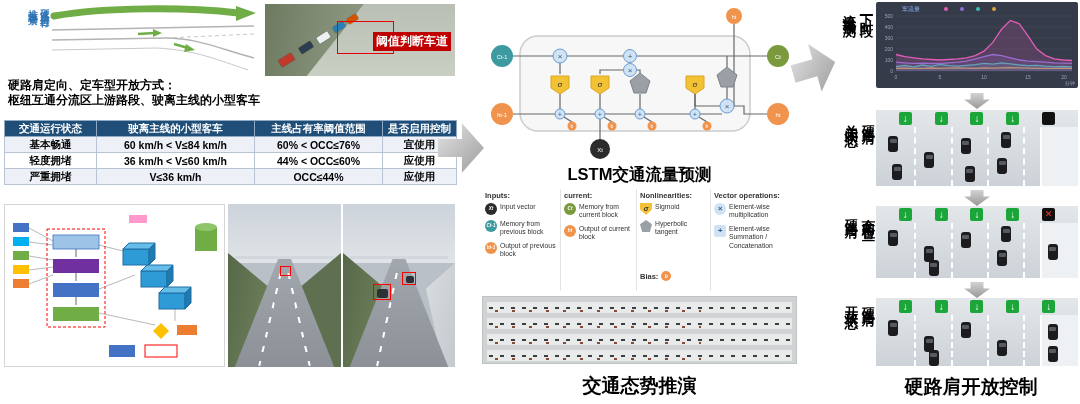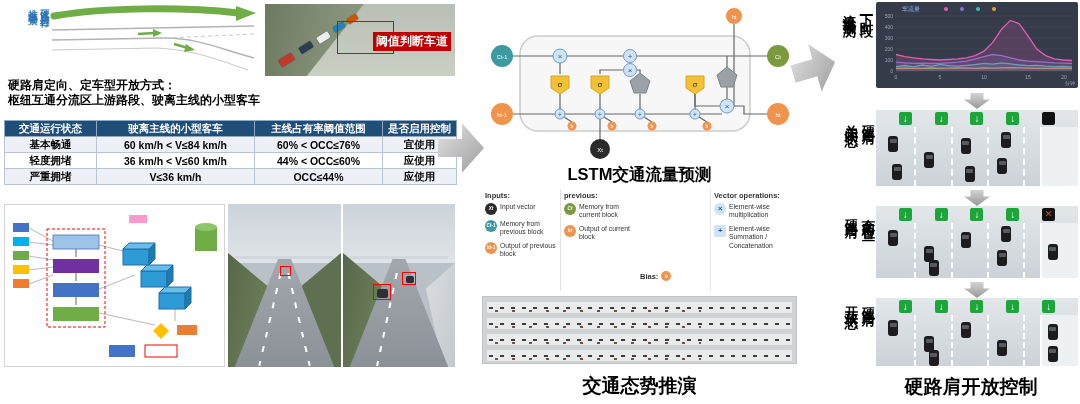"previous:" div.ltitle { text: previous -> current }
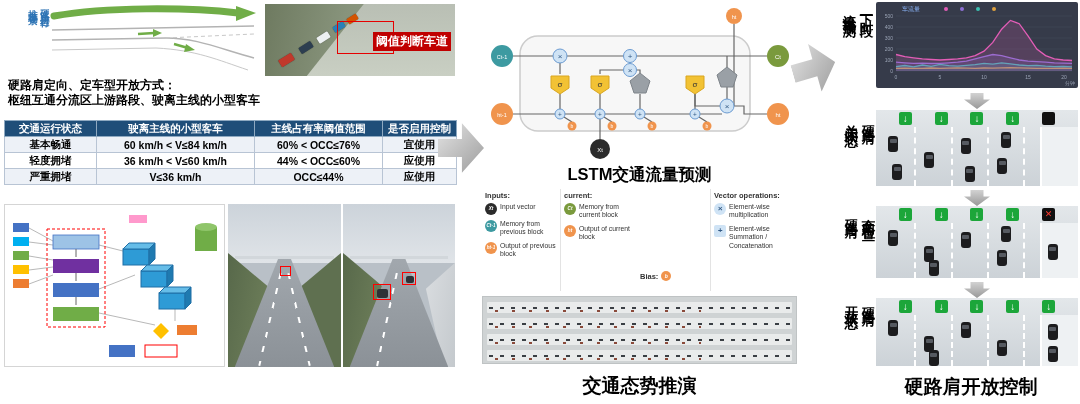"Nonlinearities:" div.lcol { html: none -> <div> <div>Nonlinearities:</div> <div> <span> <i>σ</i> </span> <span>Sigmoid</span> </div> <div> <span></span> <span>Hyperbolic tangent</span> </div> </div> }
